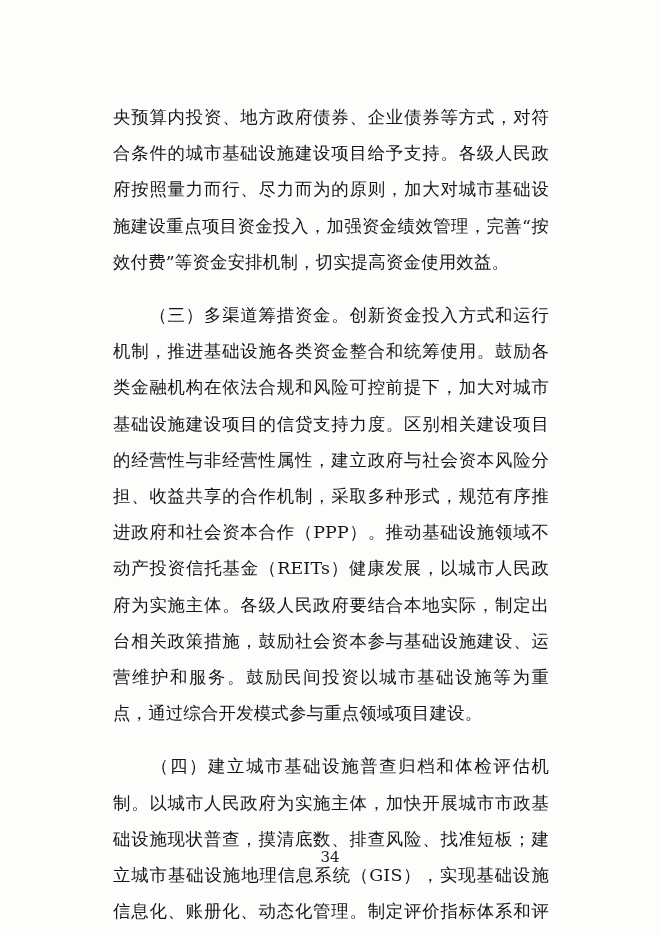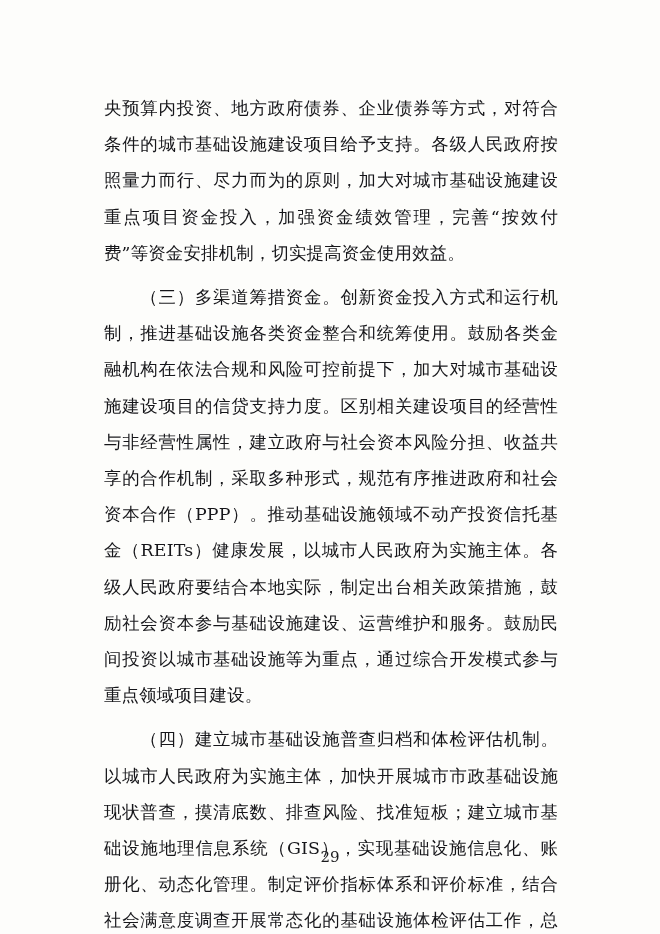"央预算内投资、地方政府债券、企业债券等方式，对符合条件的城市基础设施建设项目给予" .para { margin: 8px -> 17px }
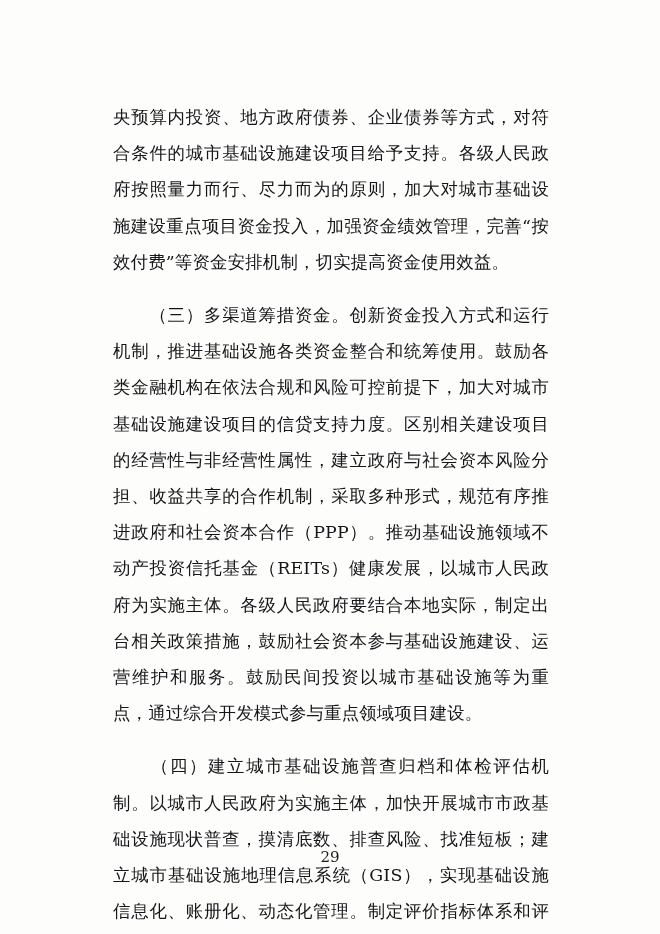"29" div.page-number { text: 29 -> 34 }
